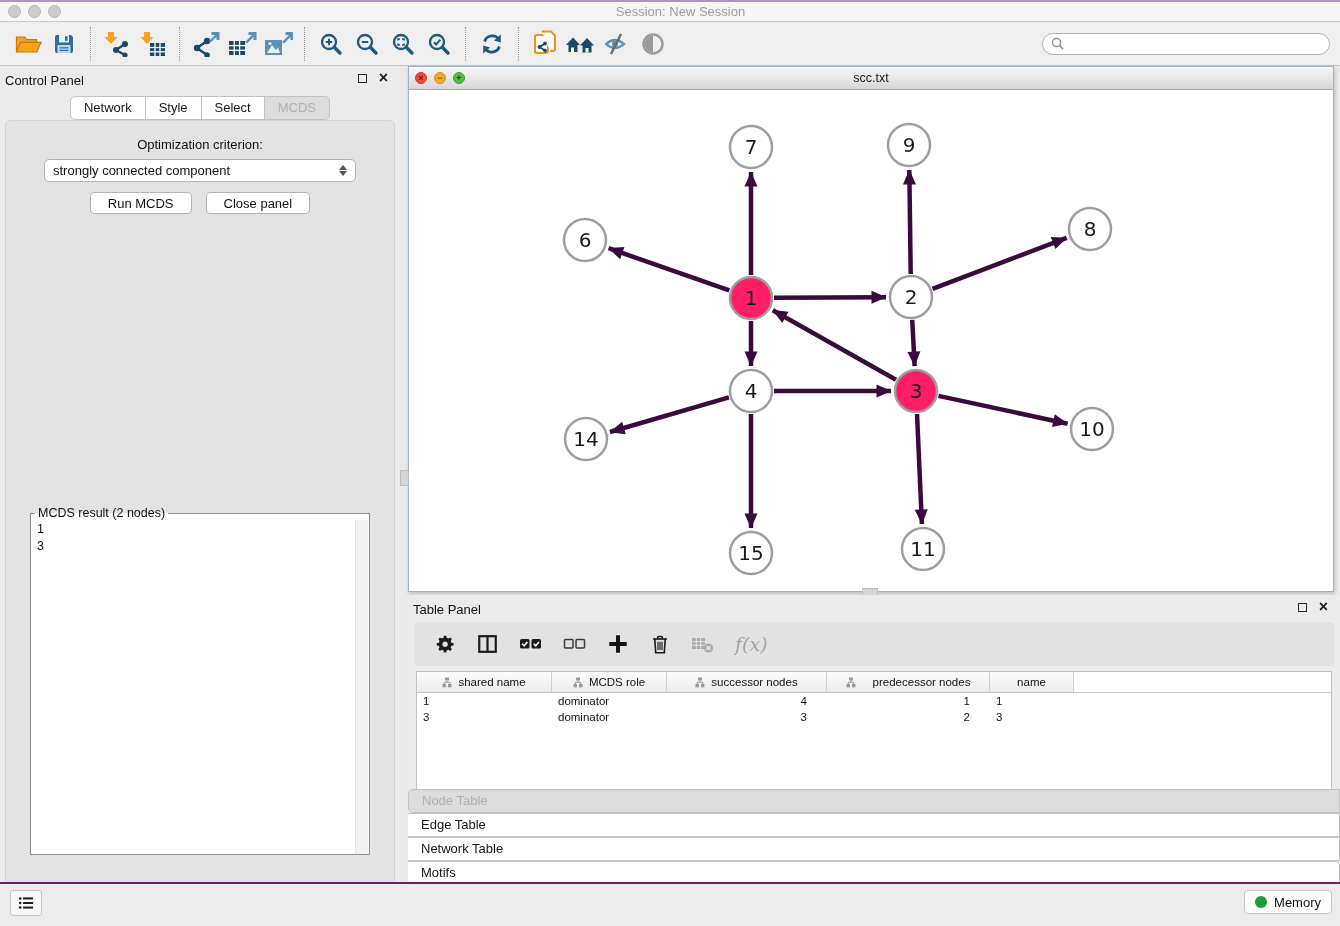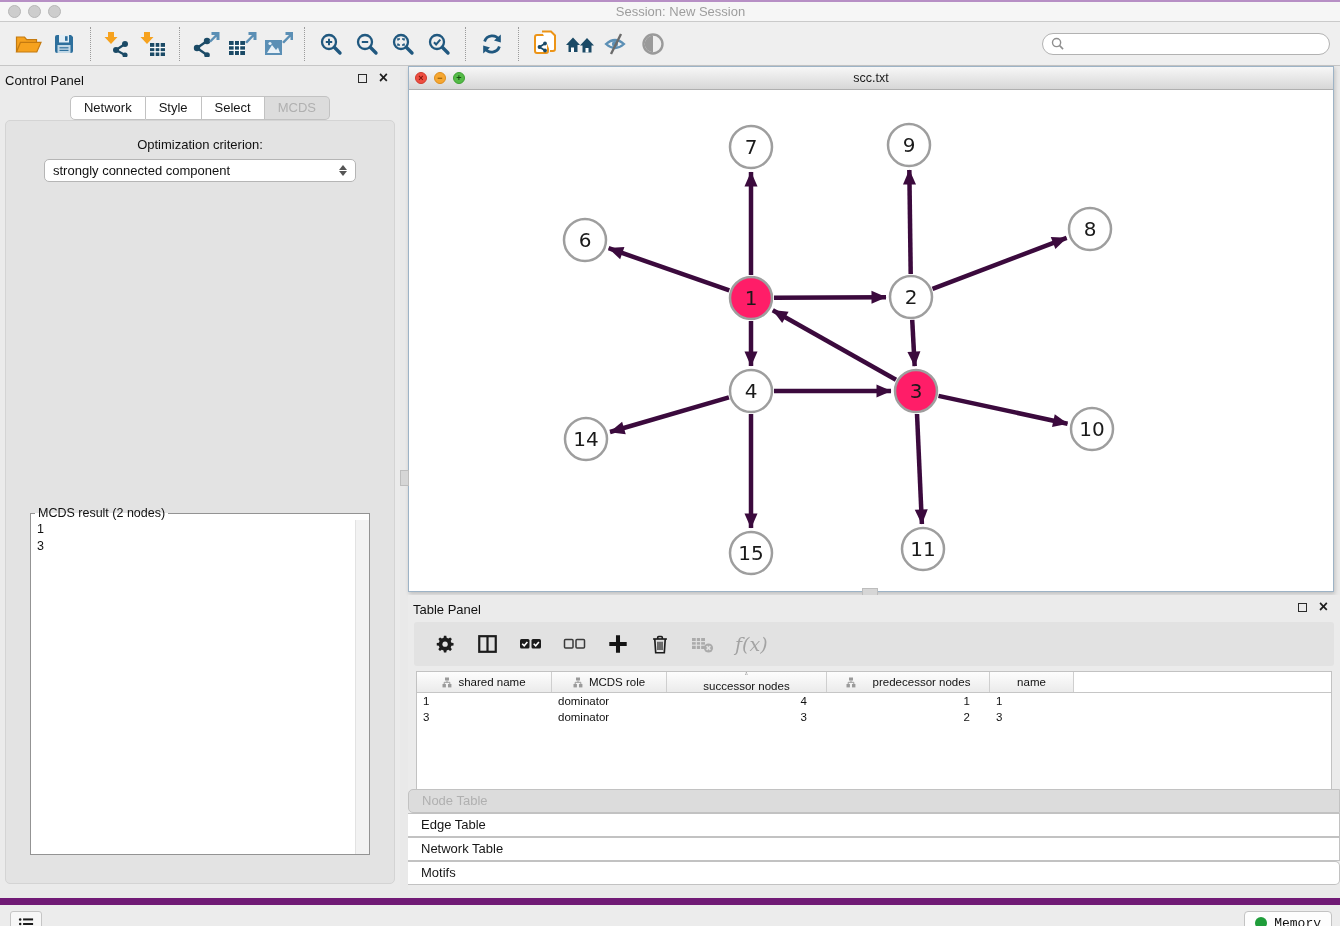"Run MCDS" div.btn-row { html: none -> <div> <button>Run MCDS</button> <button>Close panel</button> </div> }
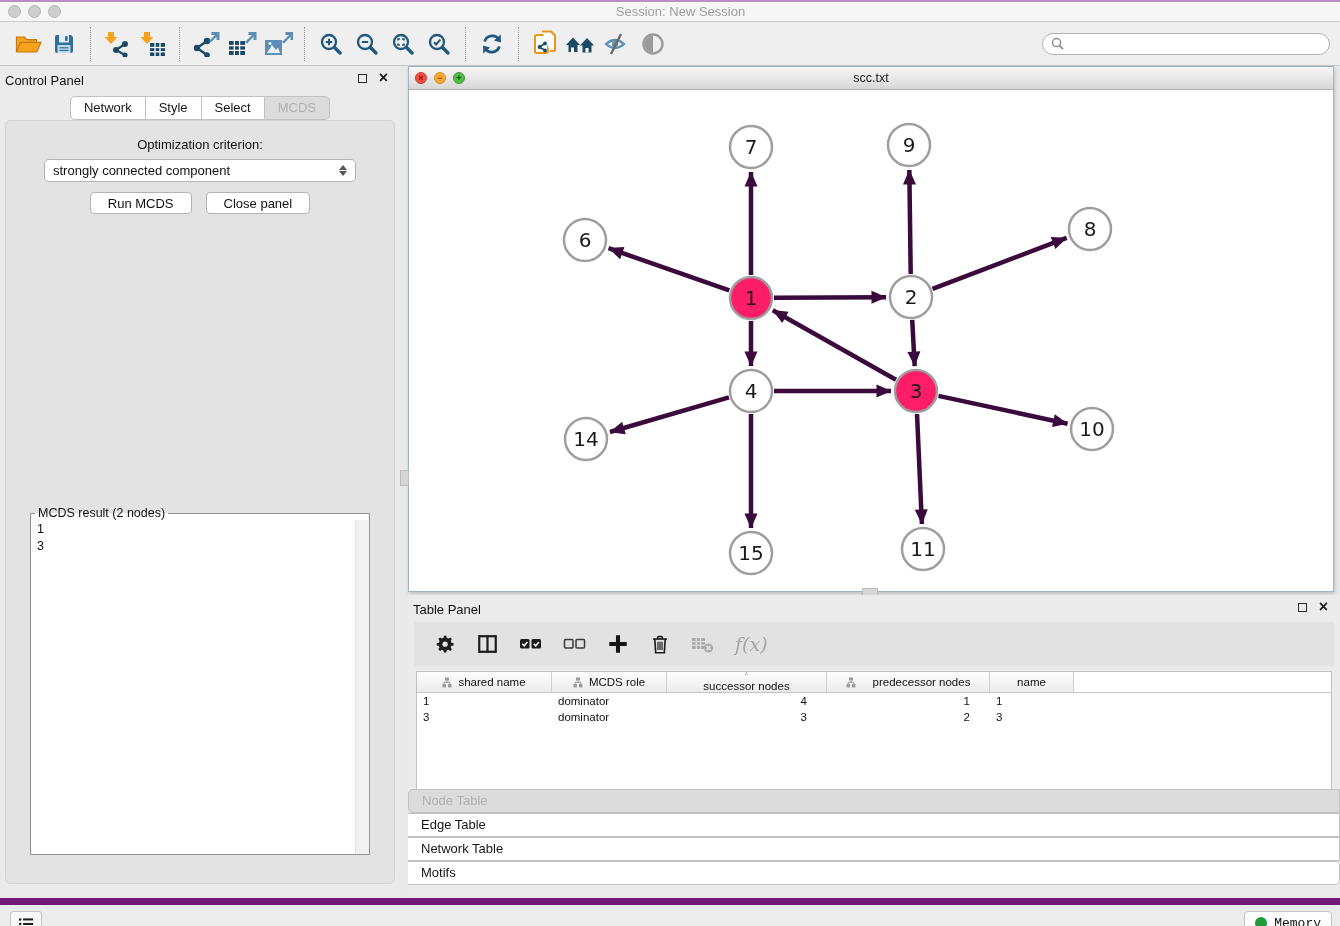"successor nodes" div.th { flex-direction: column -> none }
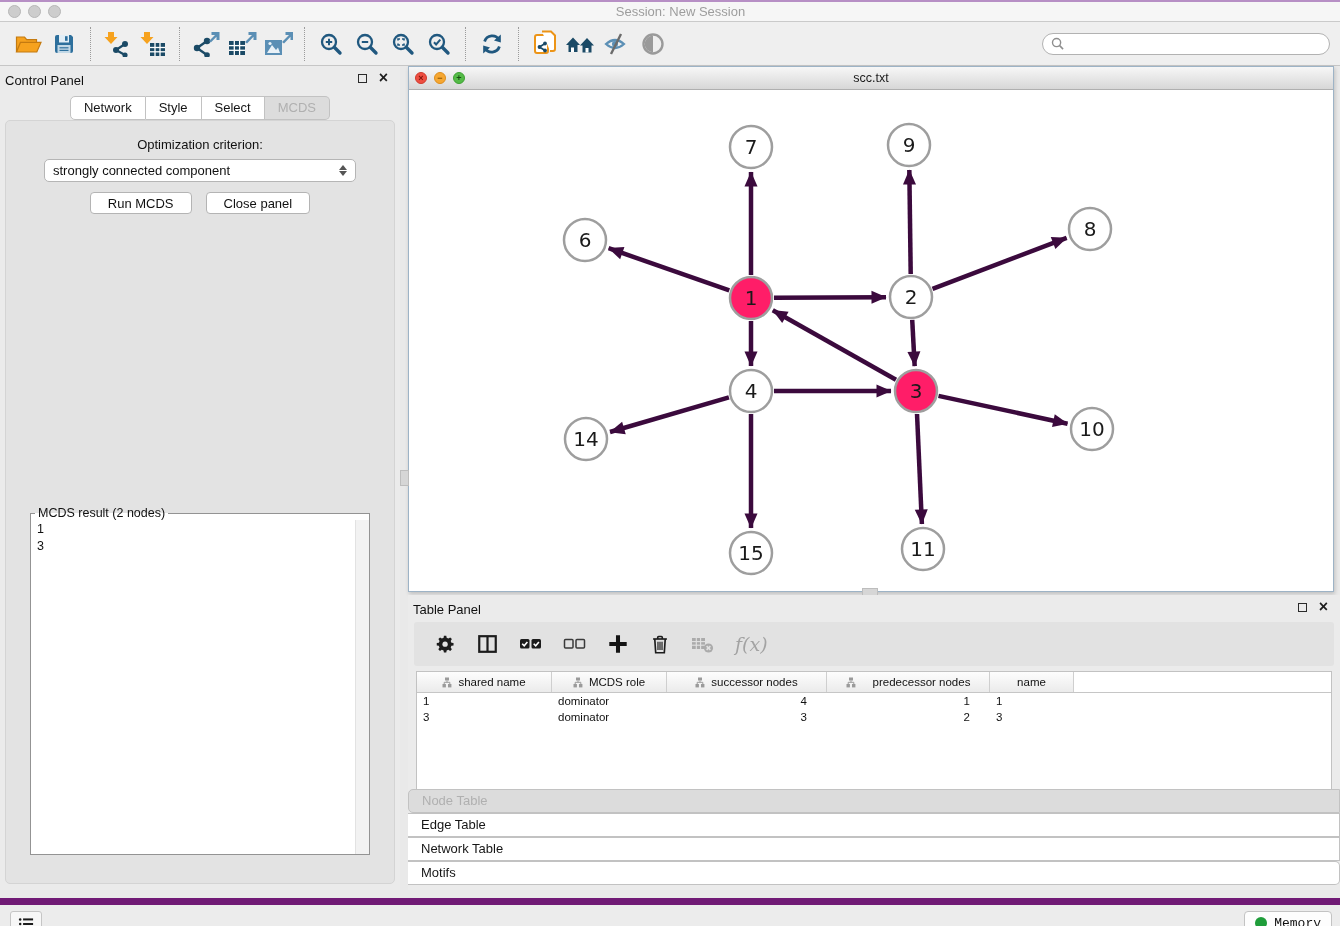"Memory" .statusbar { border-top: 7px solid #701a75 -> 2px solid #701a75; font-family: Liberation Mono, monospace -> none; height: 28px -> 44px }
